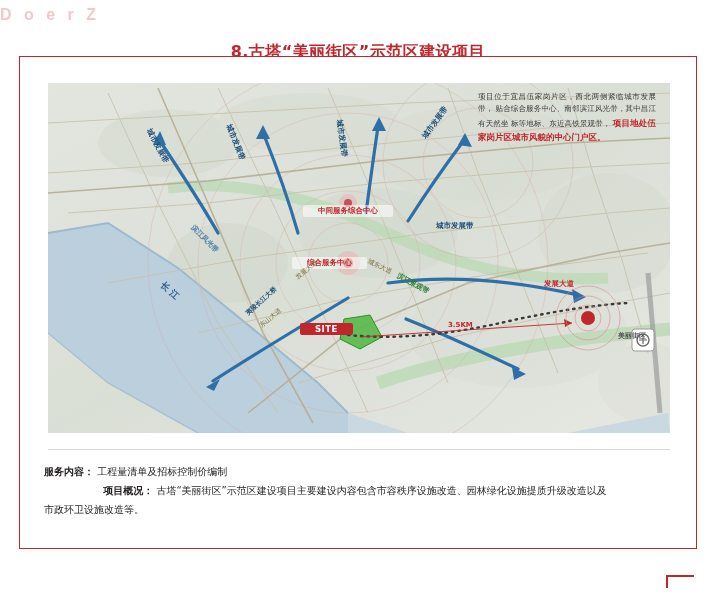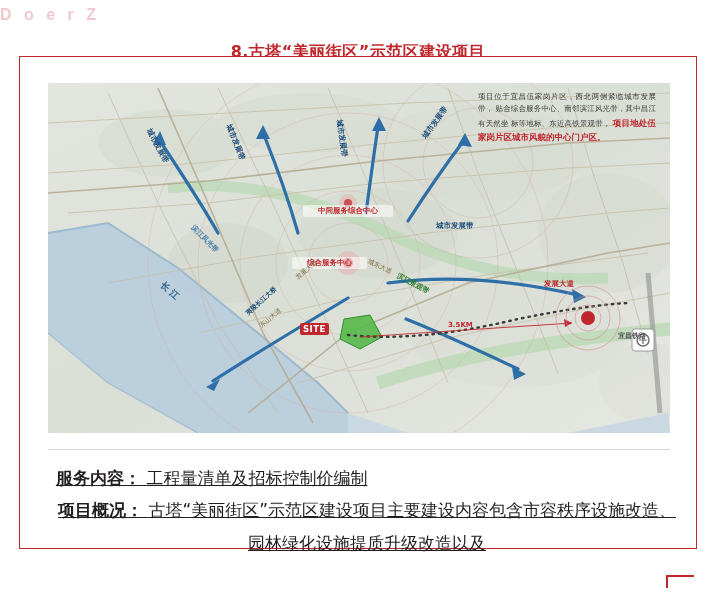"SITE" .site-tag { padding: 1px 3px -> 1px 15px }
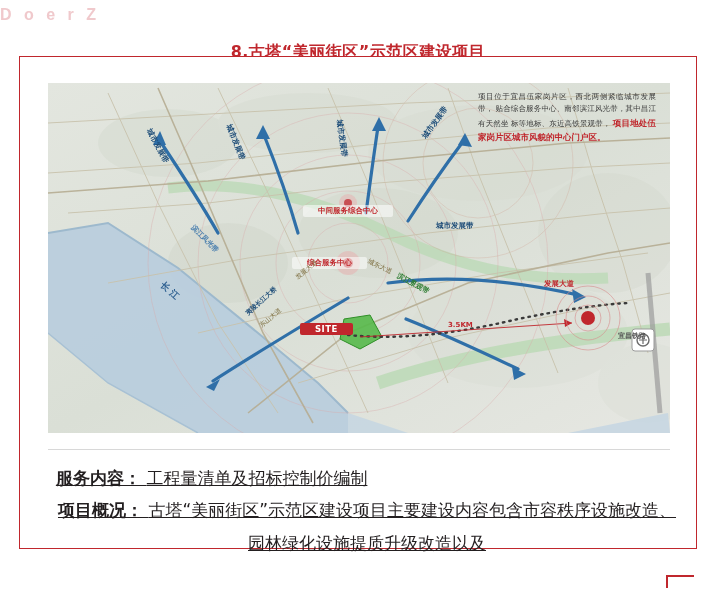"宜昌铁路" div.ov { text: 宜昌铁路 -> 美丽街区 }
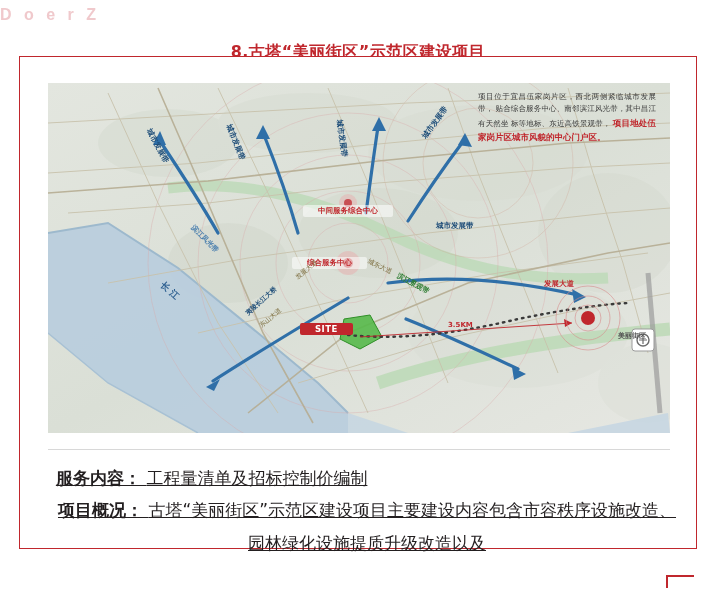"服务内容： 工程量清单及招标控制价编制" .body-text { font-size: 17px -> 10px; left: 36px -> 24px; text-decoration: underline -> none }
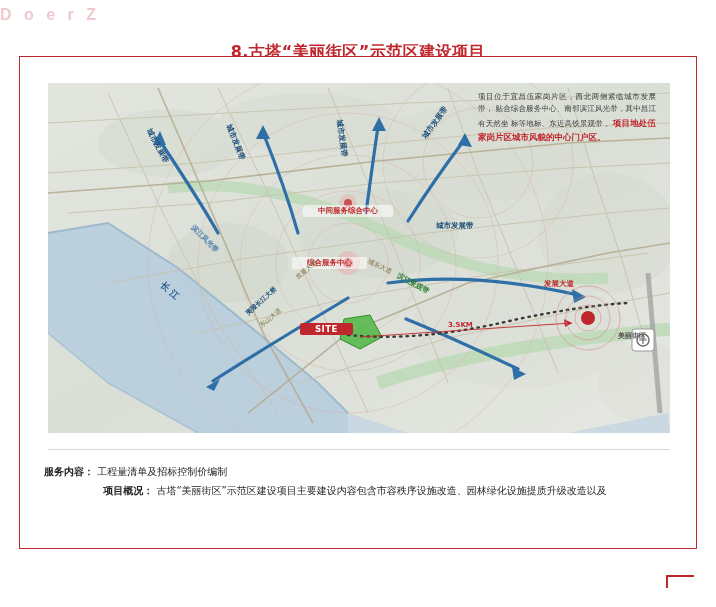"市政环卫设施改造等。" span.p2-ind { html: none -> <span> <span>市政环卫设施改造等。</span> </span> }
